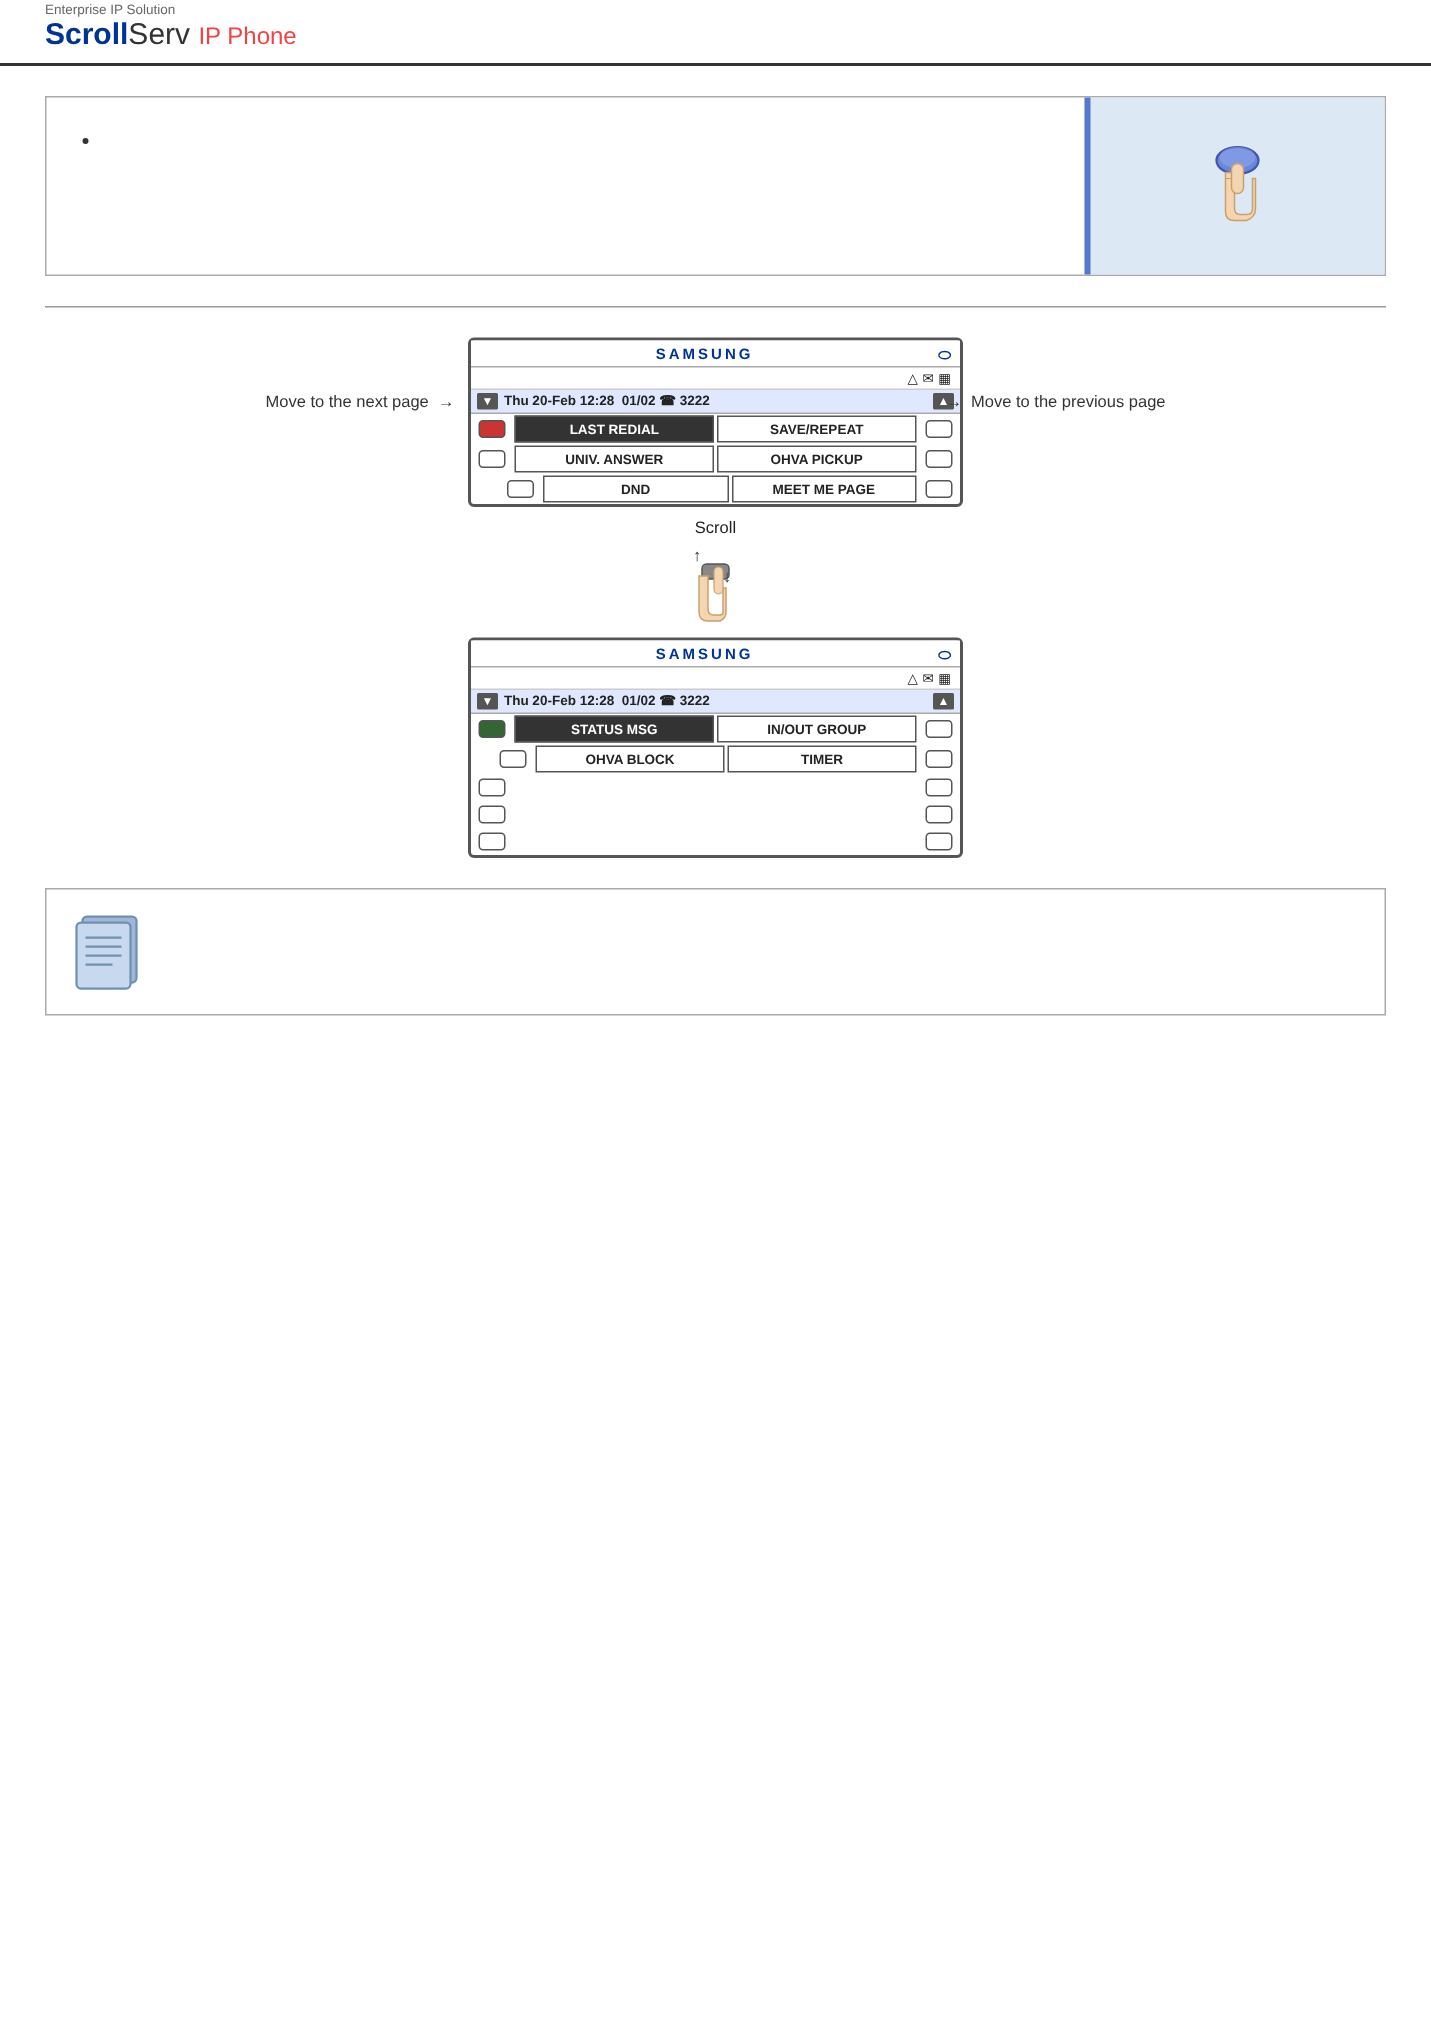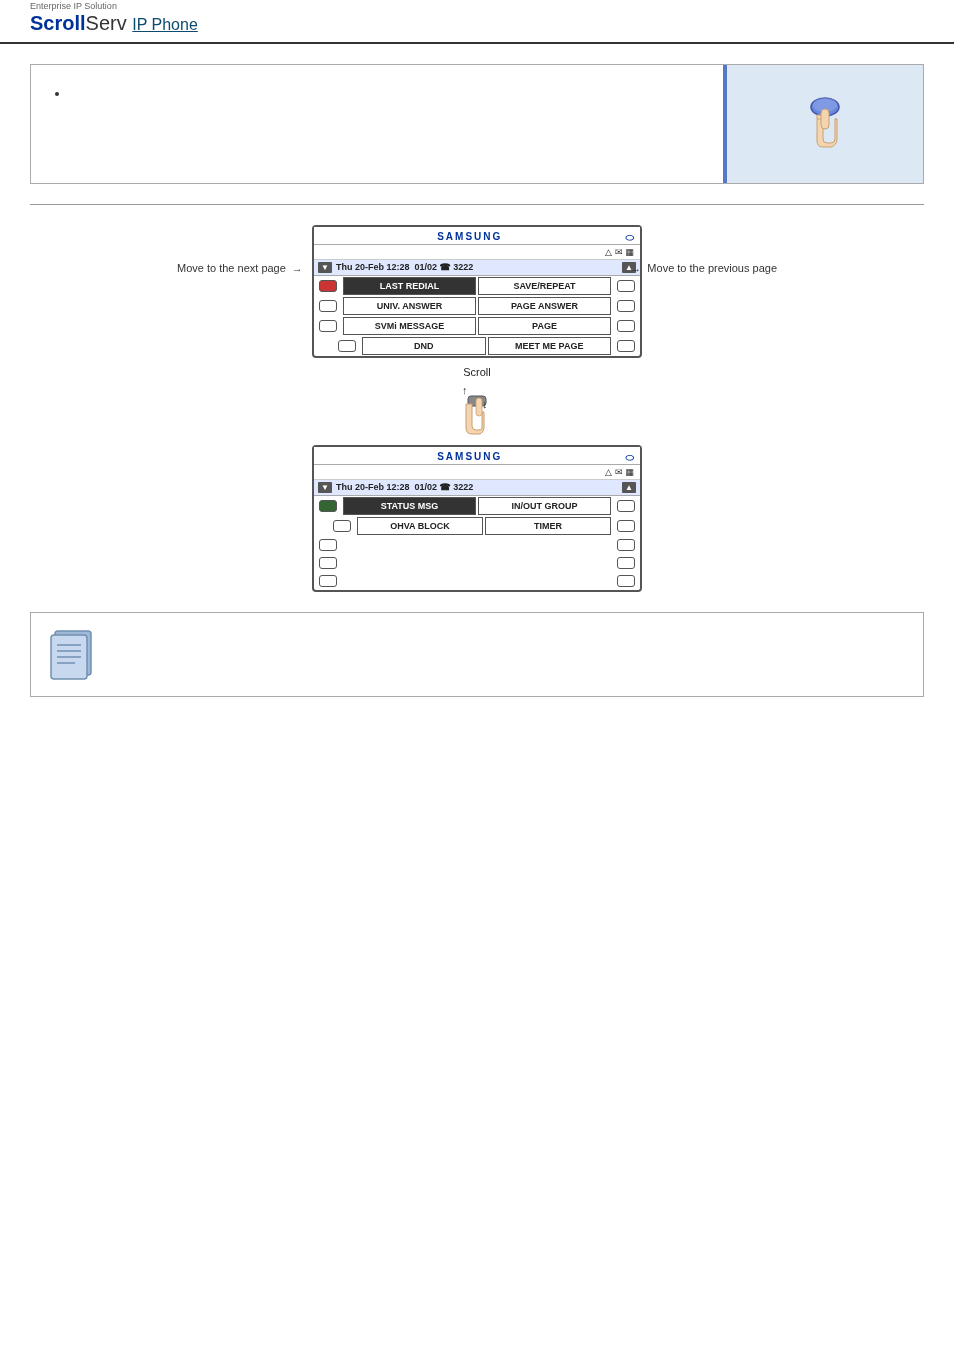"IP Phone" span { color: #0c4a6e -> #ef4444; text-decoration: underline -> none }
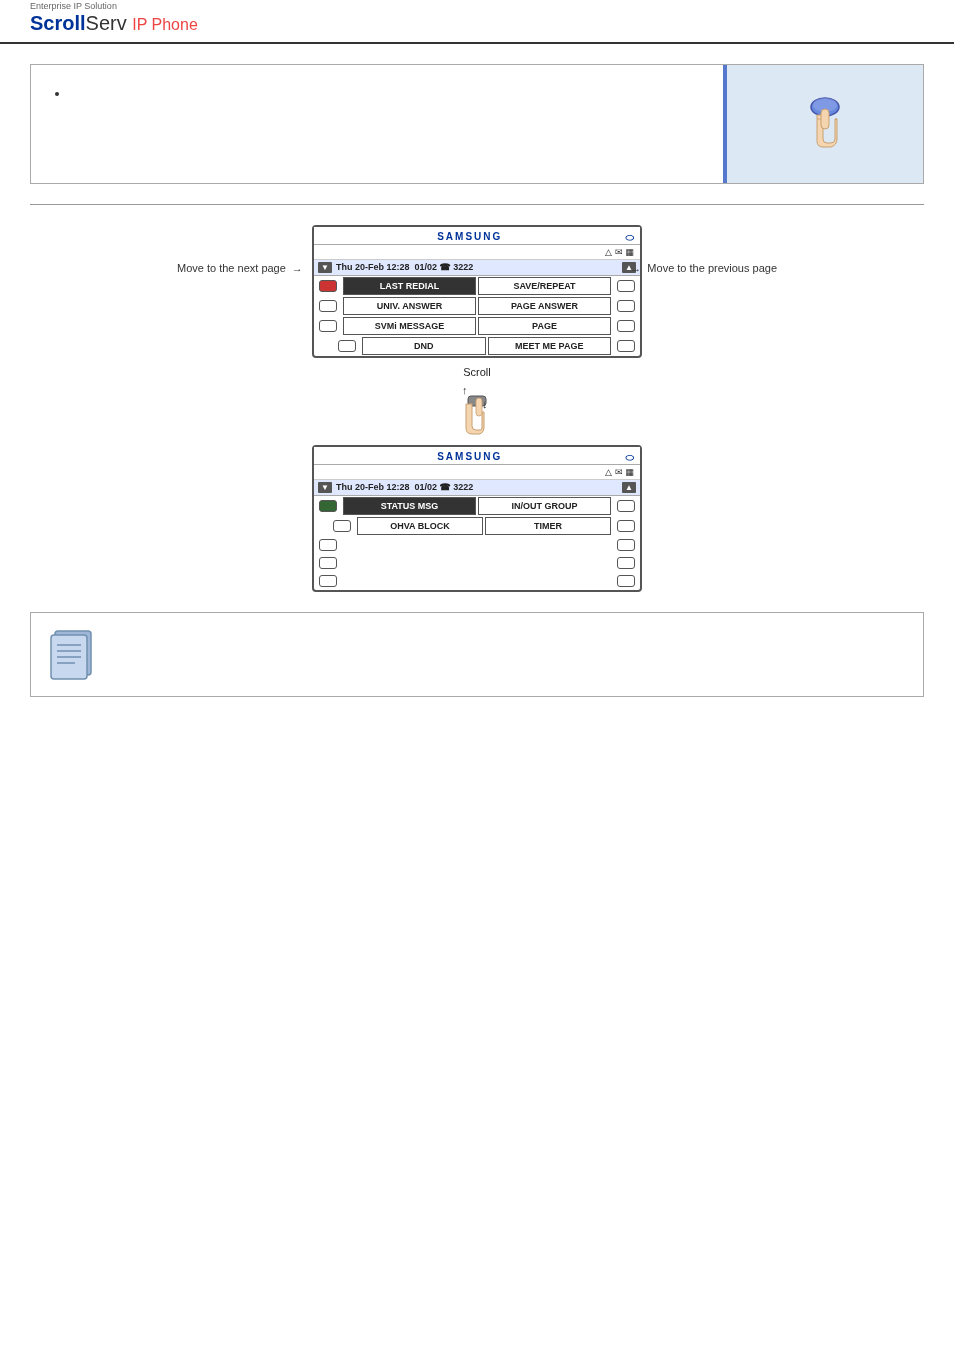"PAGE ANSWER" div.soft-btn { text: PAGE ANSWER -> OHVA PICKUP }
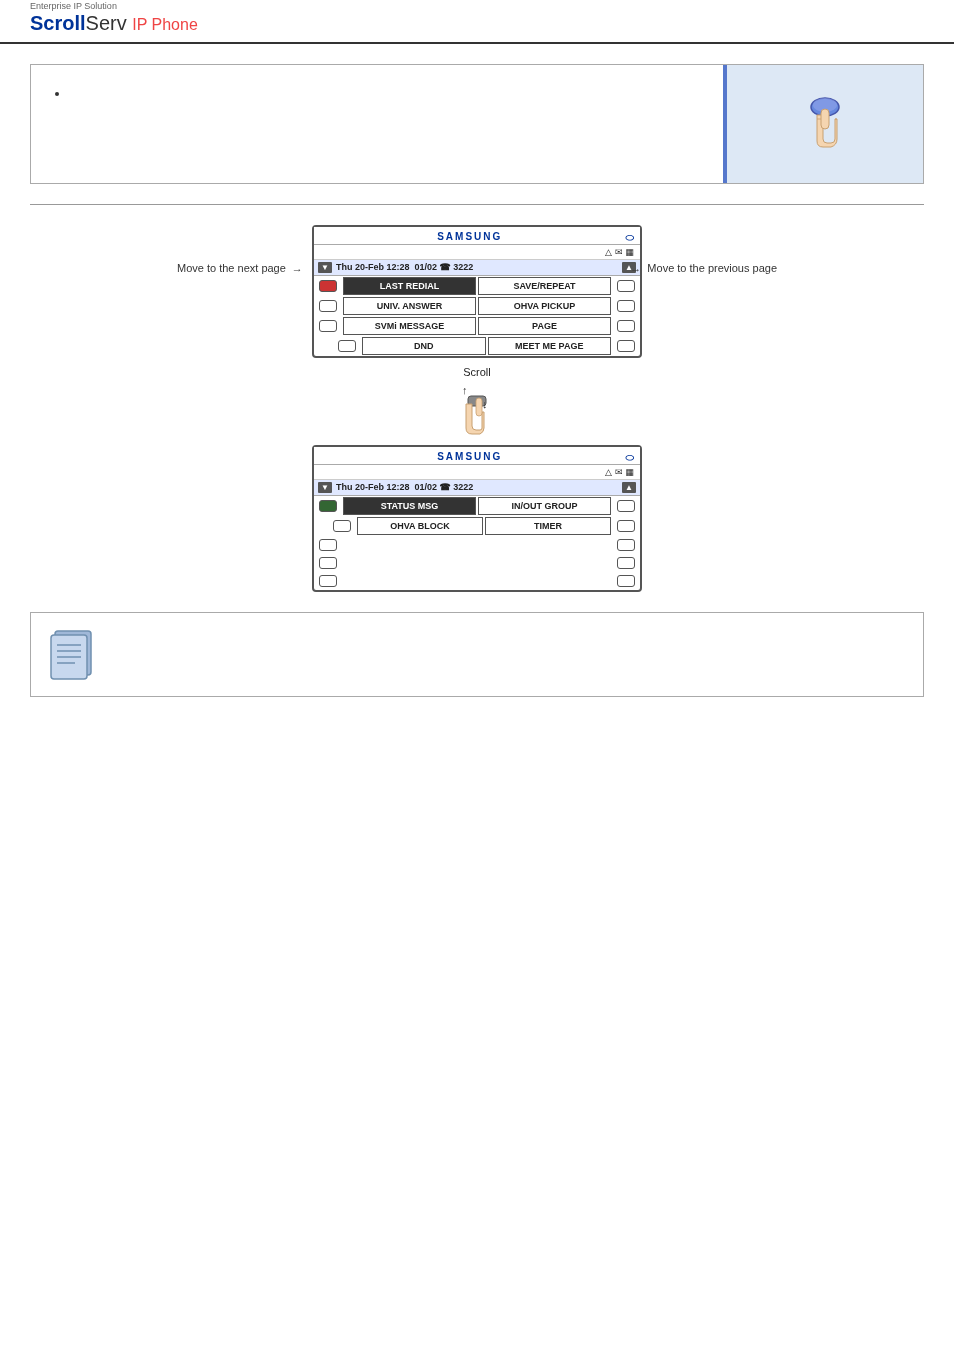"SVMi MESSAGE" div { html: <div> <div> <div></div> </div> <div>SVMi MESSAGE</div> <div>PAGE</div> <div> <div></div> </div> </div> -> none }
